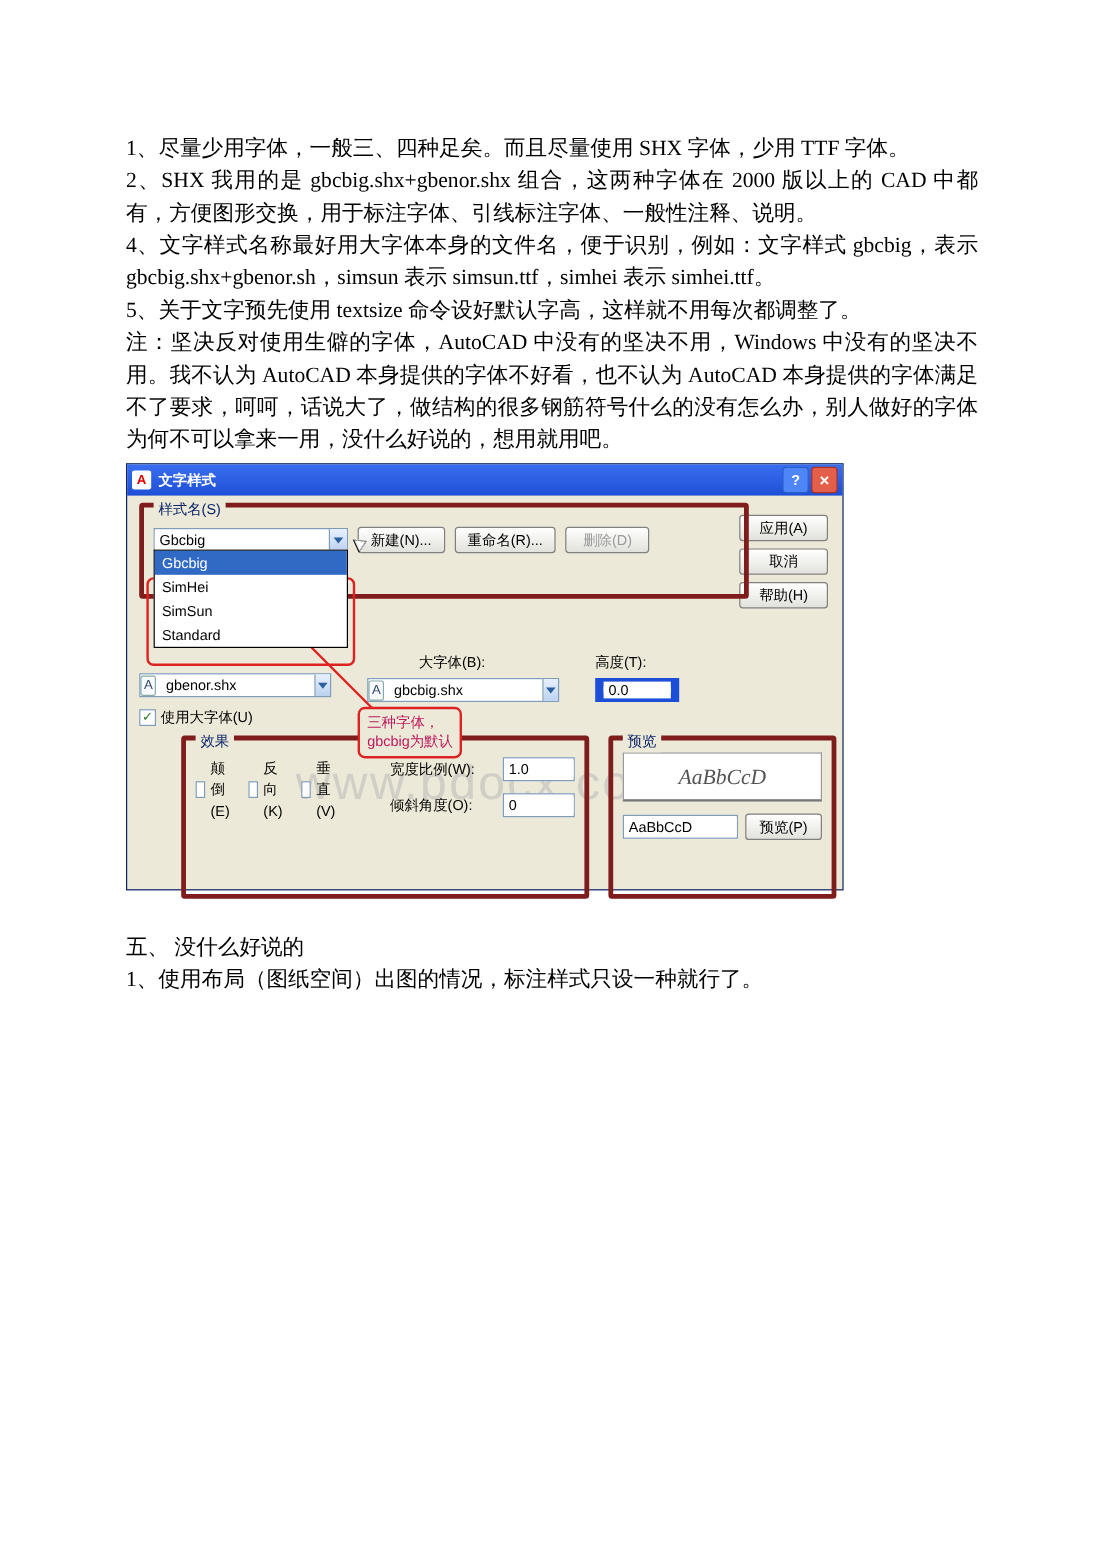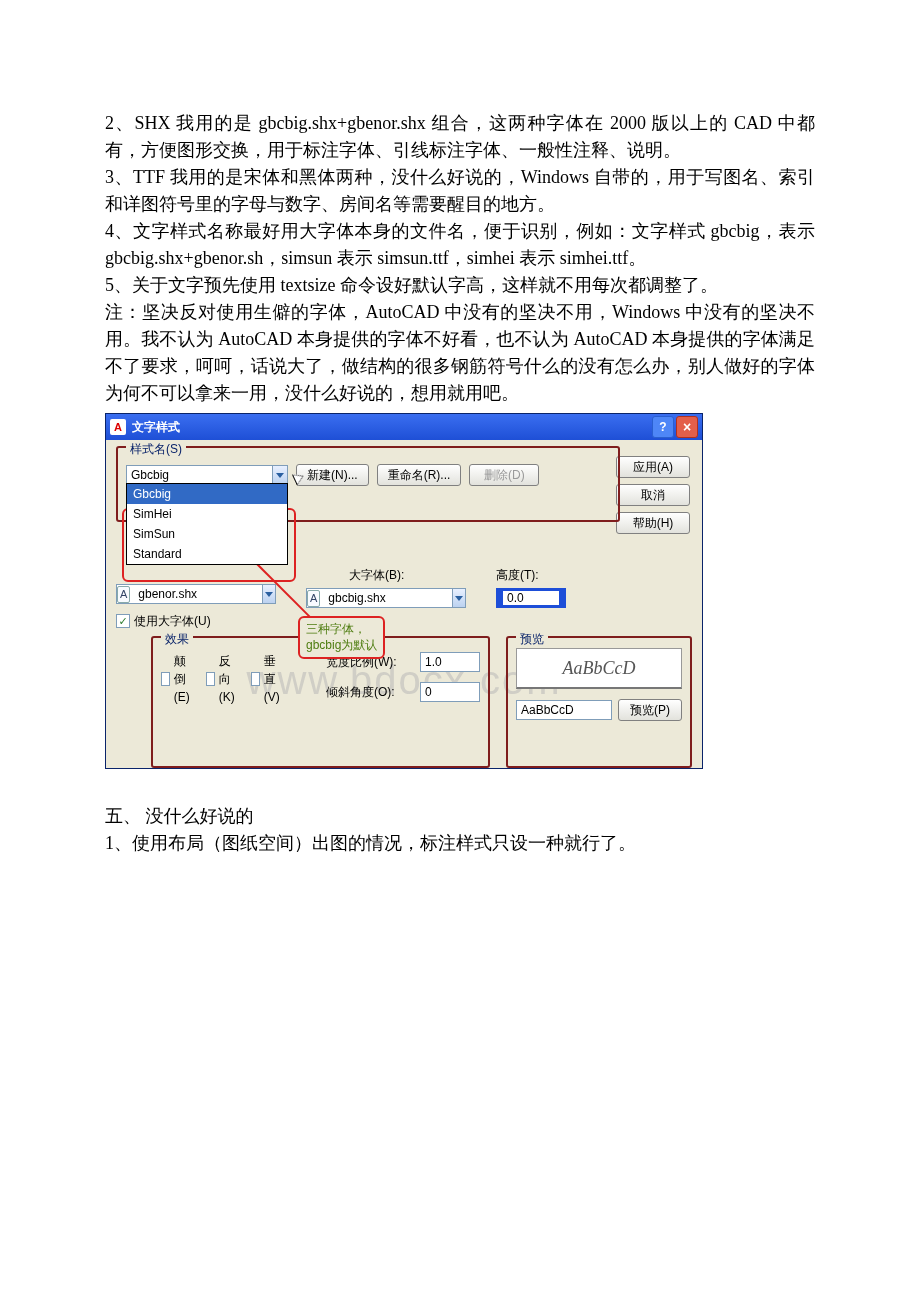"1、尽量少用字体，一般三、四种足矣。而且尽量使用 SHX 字体，少用 TTF" p.paragraph { html: none -> <p>1、尽量少用字体，一般三、四种足矣。而且尽量使用 SHX 字体，少用 TTF 字体。</p> }
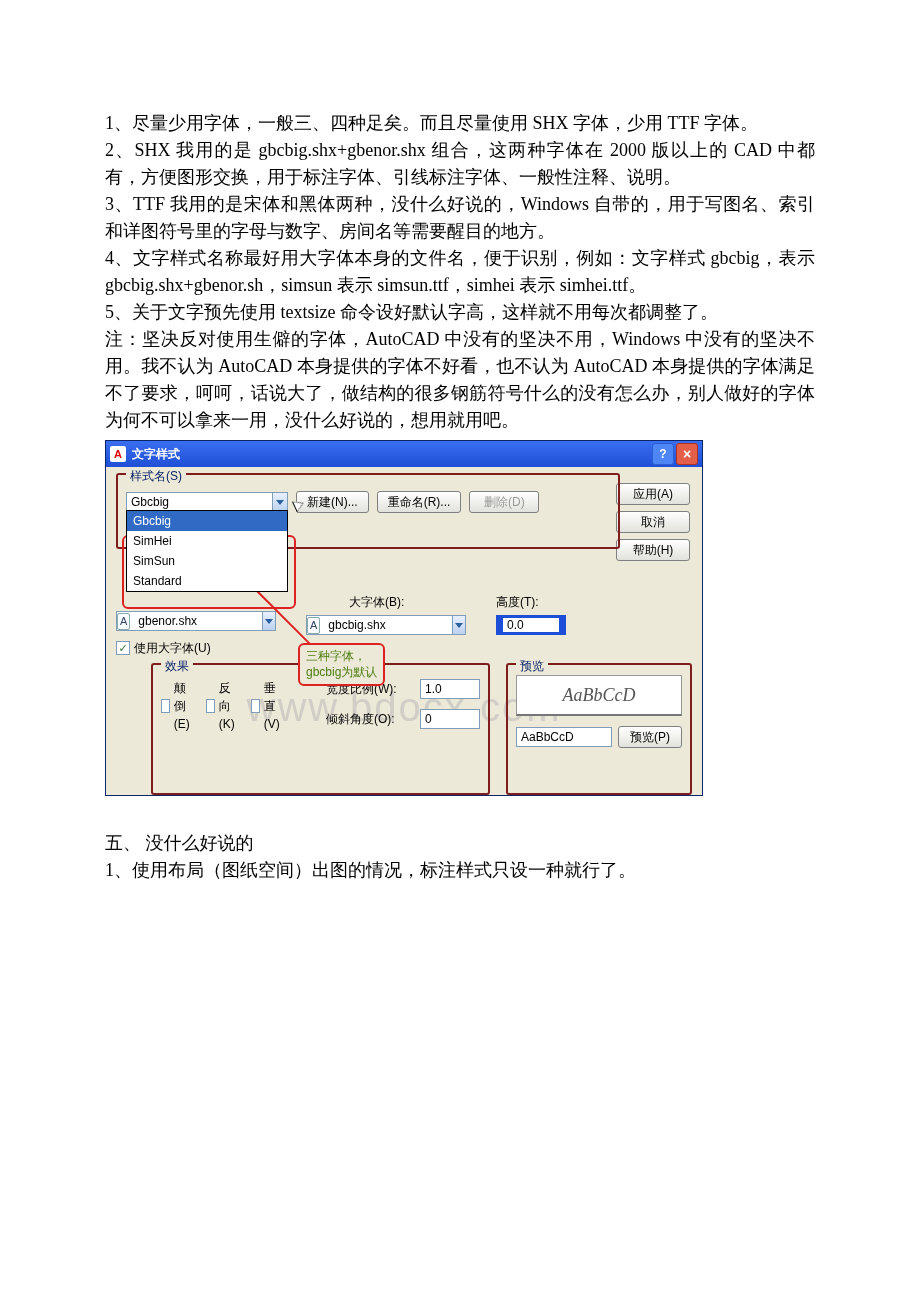"3、TTF 我用的是宋体和黑体两种，没什么好说的，Windows" p.paragraph { html: <p>3、TTF 我用的是宋体和黑体两种，没什么好说的，Windows 自带的，用于写图名、索引和详图符号里的字母与数字、房间名等需要醒目的地方。</p> -> none }
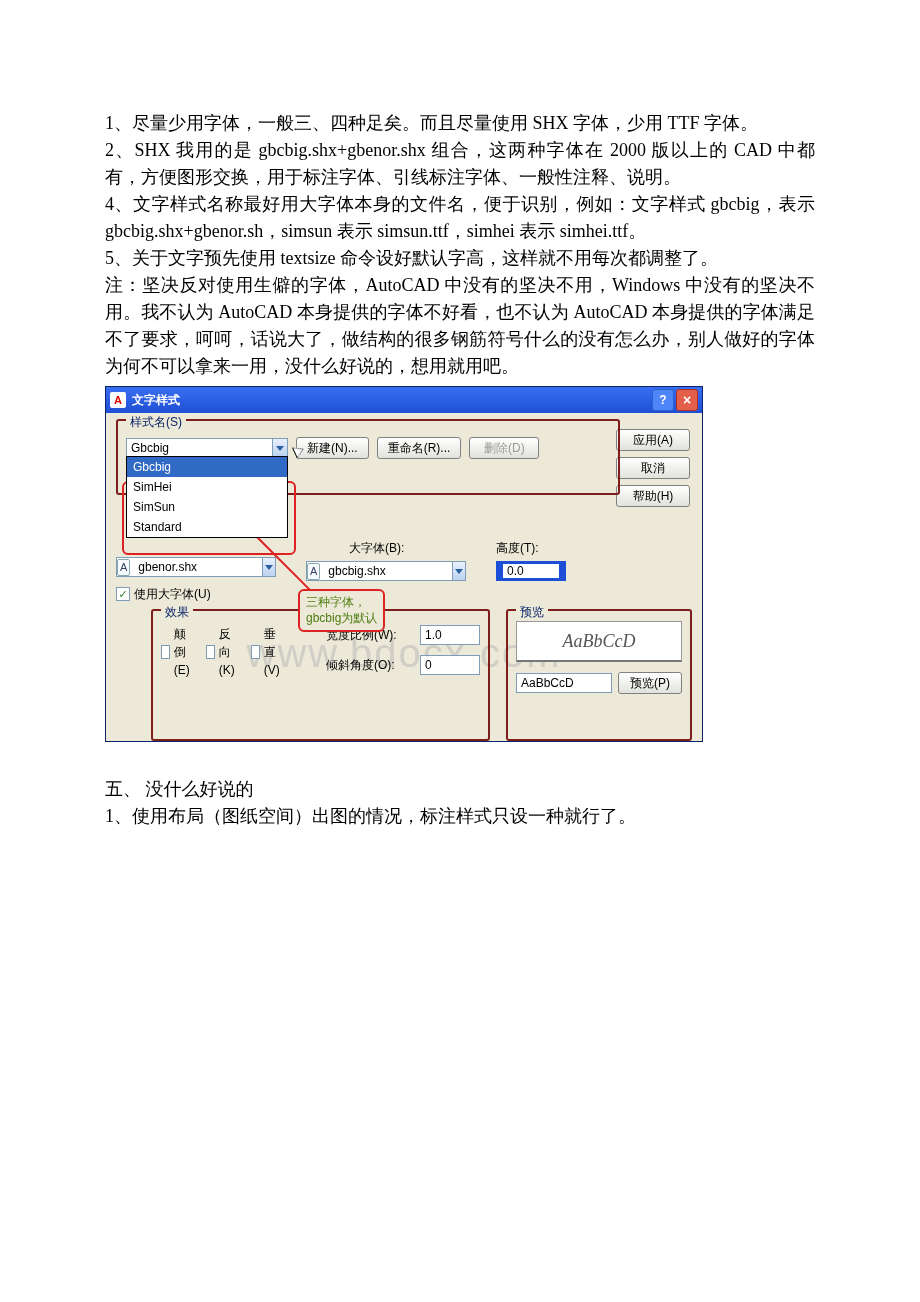"样式名(S)" .groupbox { border: 2px solid #7f1d1d -> 4px solid #7f1d1d }
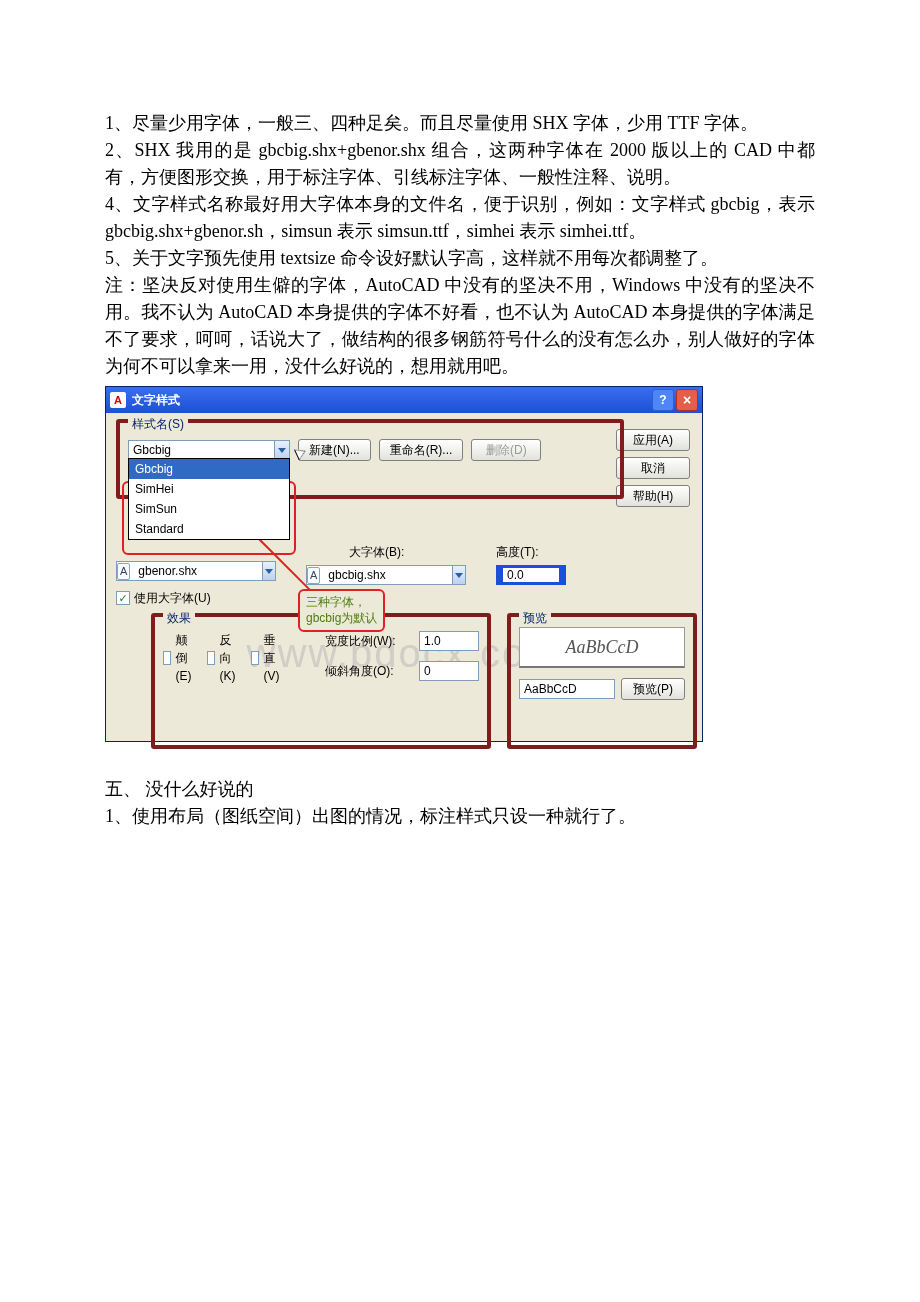"三种字体，" .annot-bubble { color: #4d7c0f -> #be185d }
